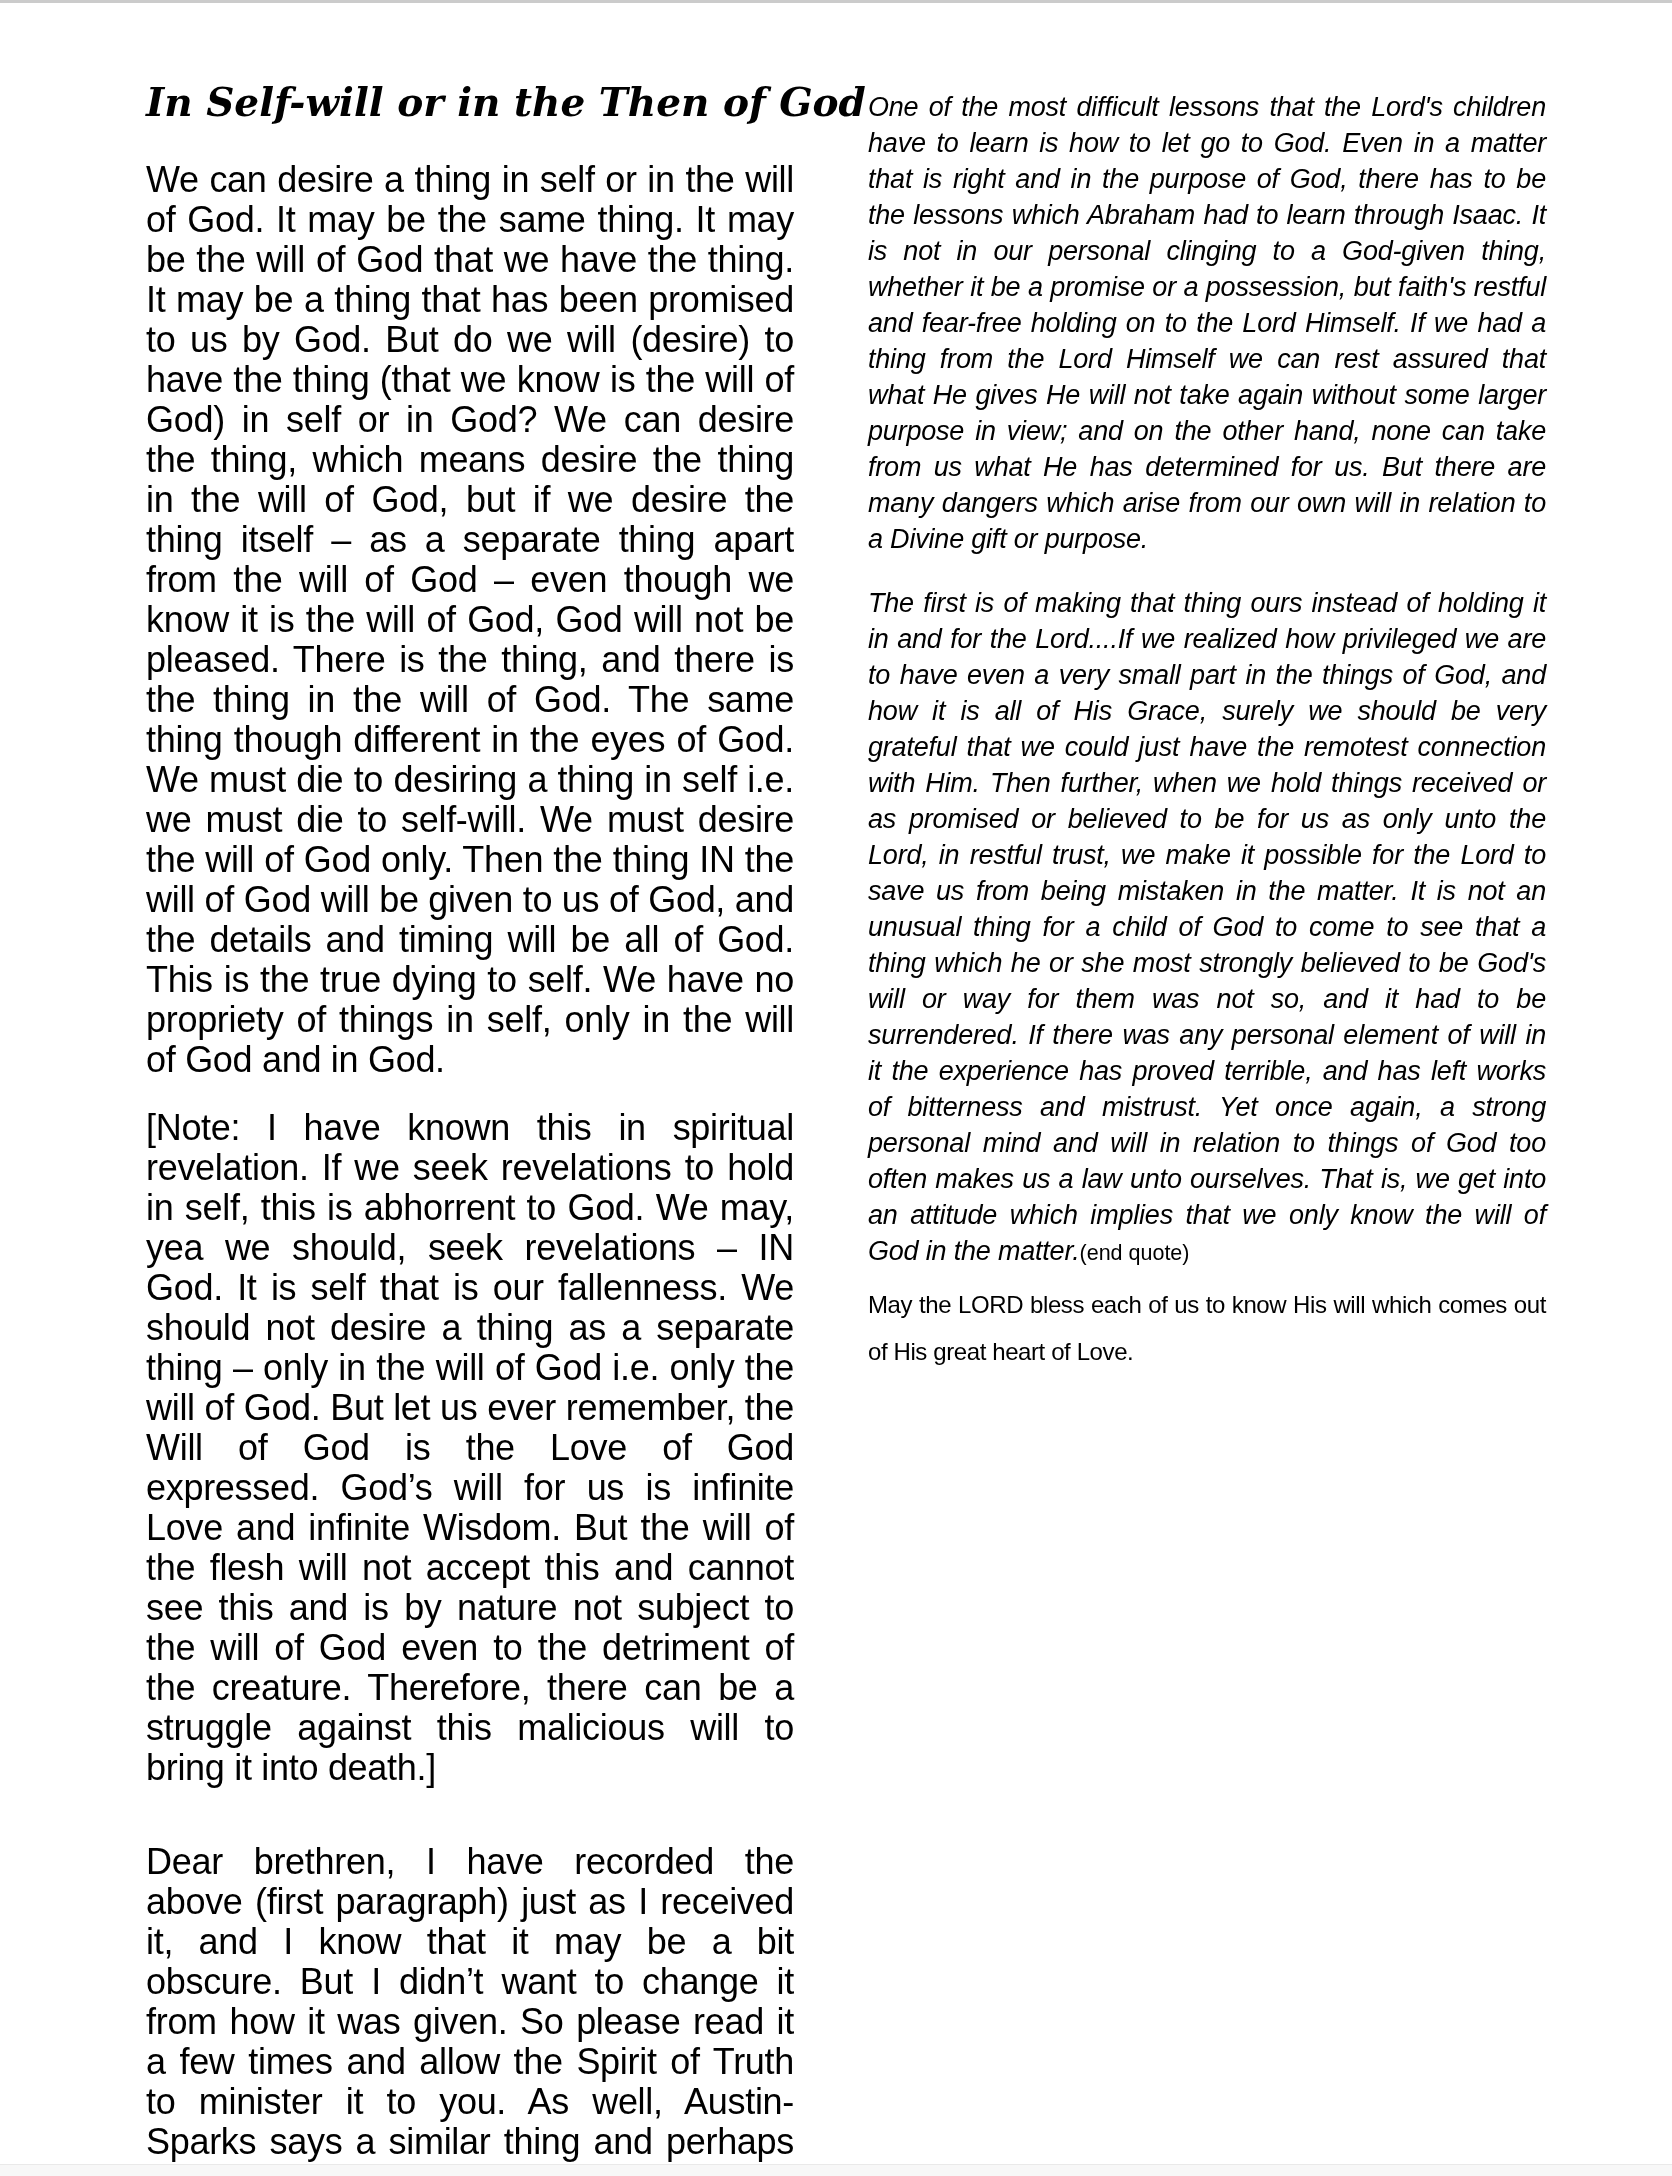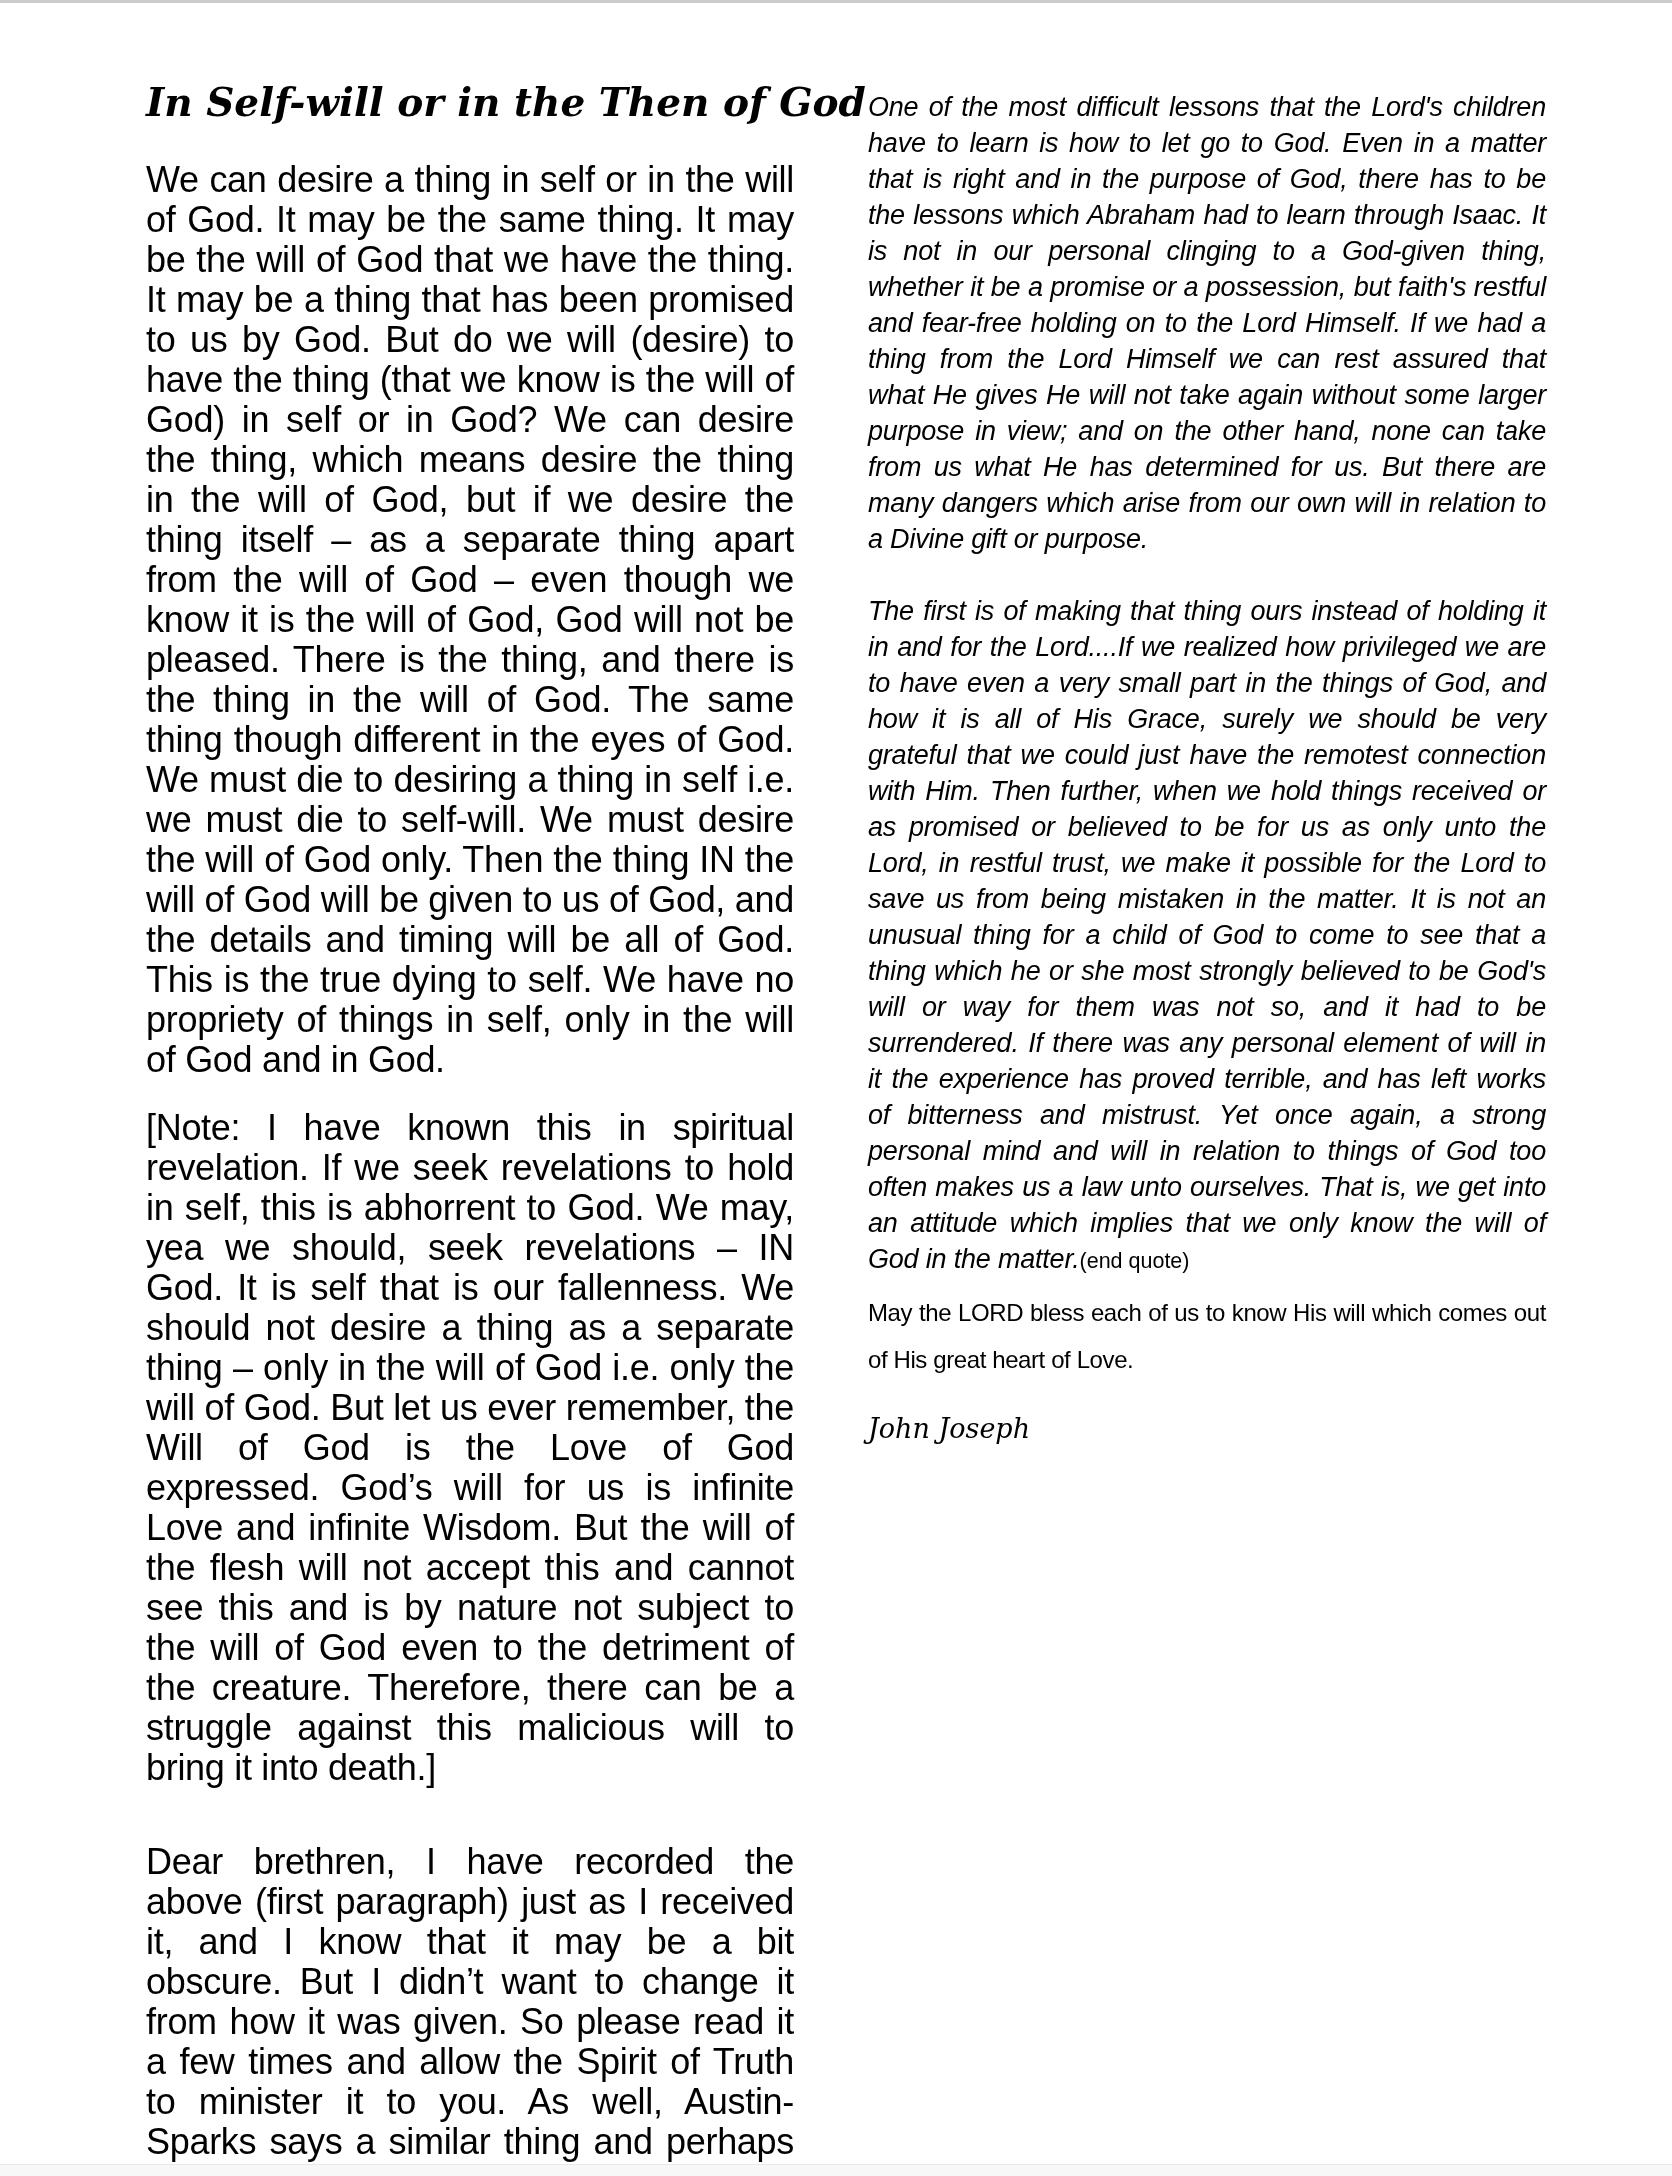"The first is of making" .quote-para.second { margin-top: 36px -> 28px }
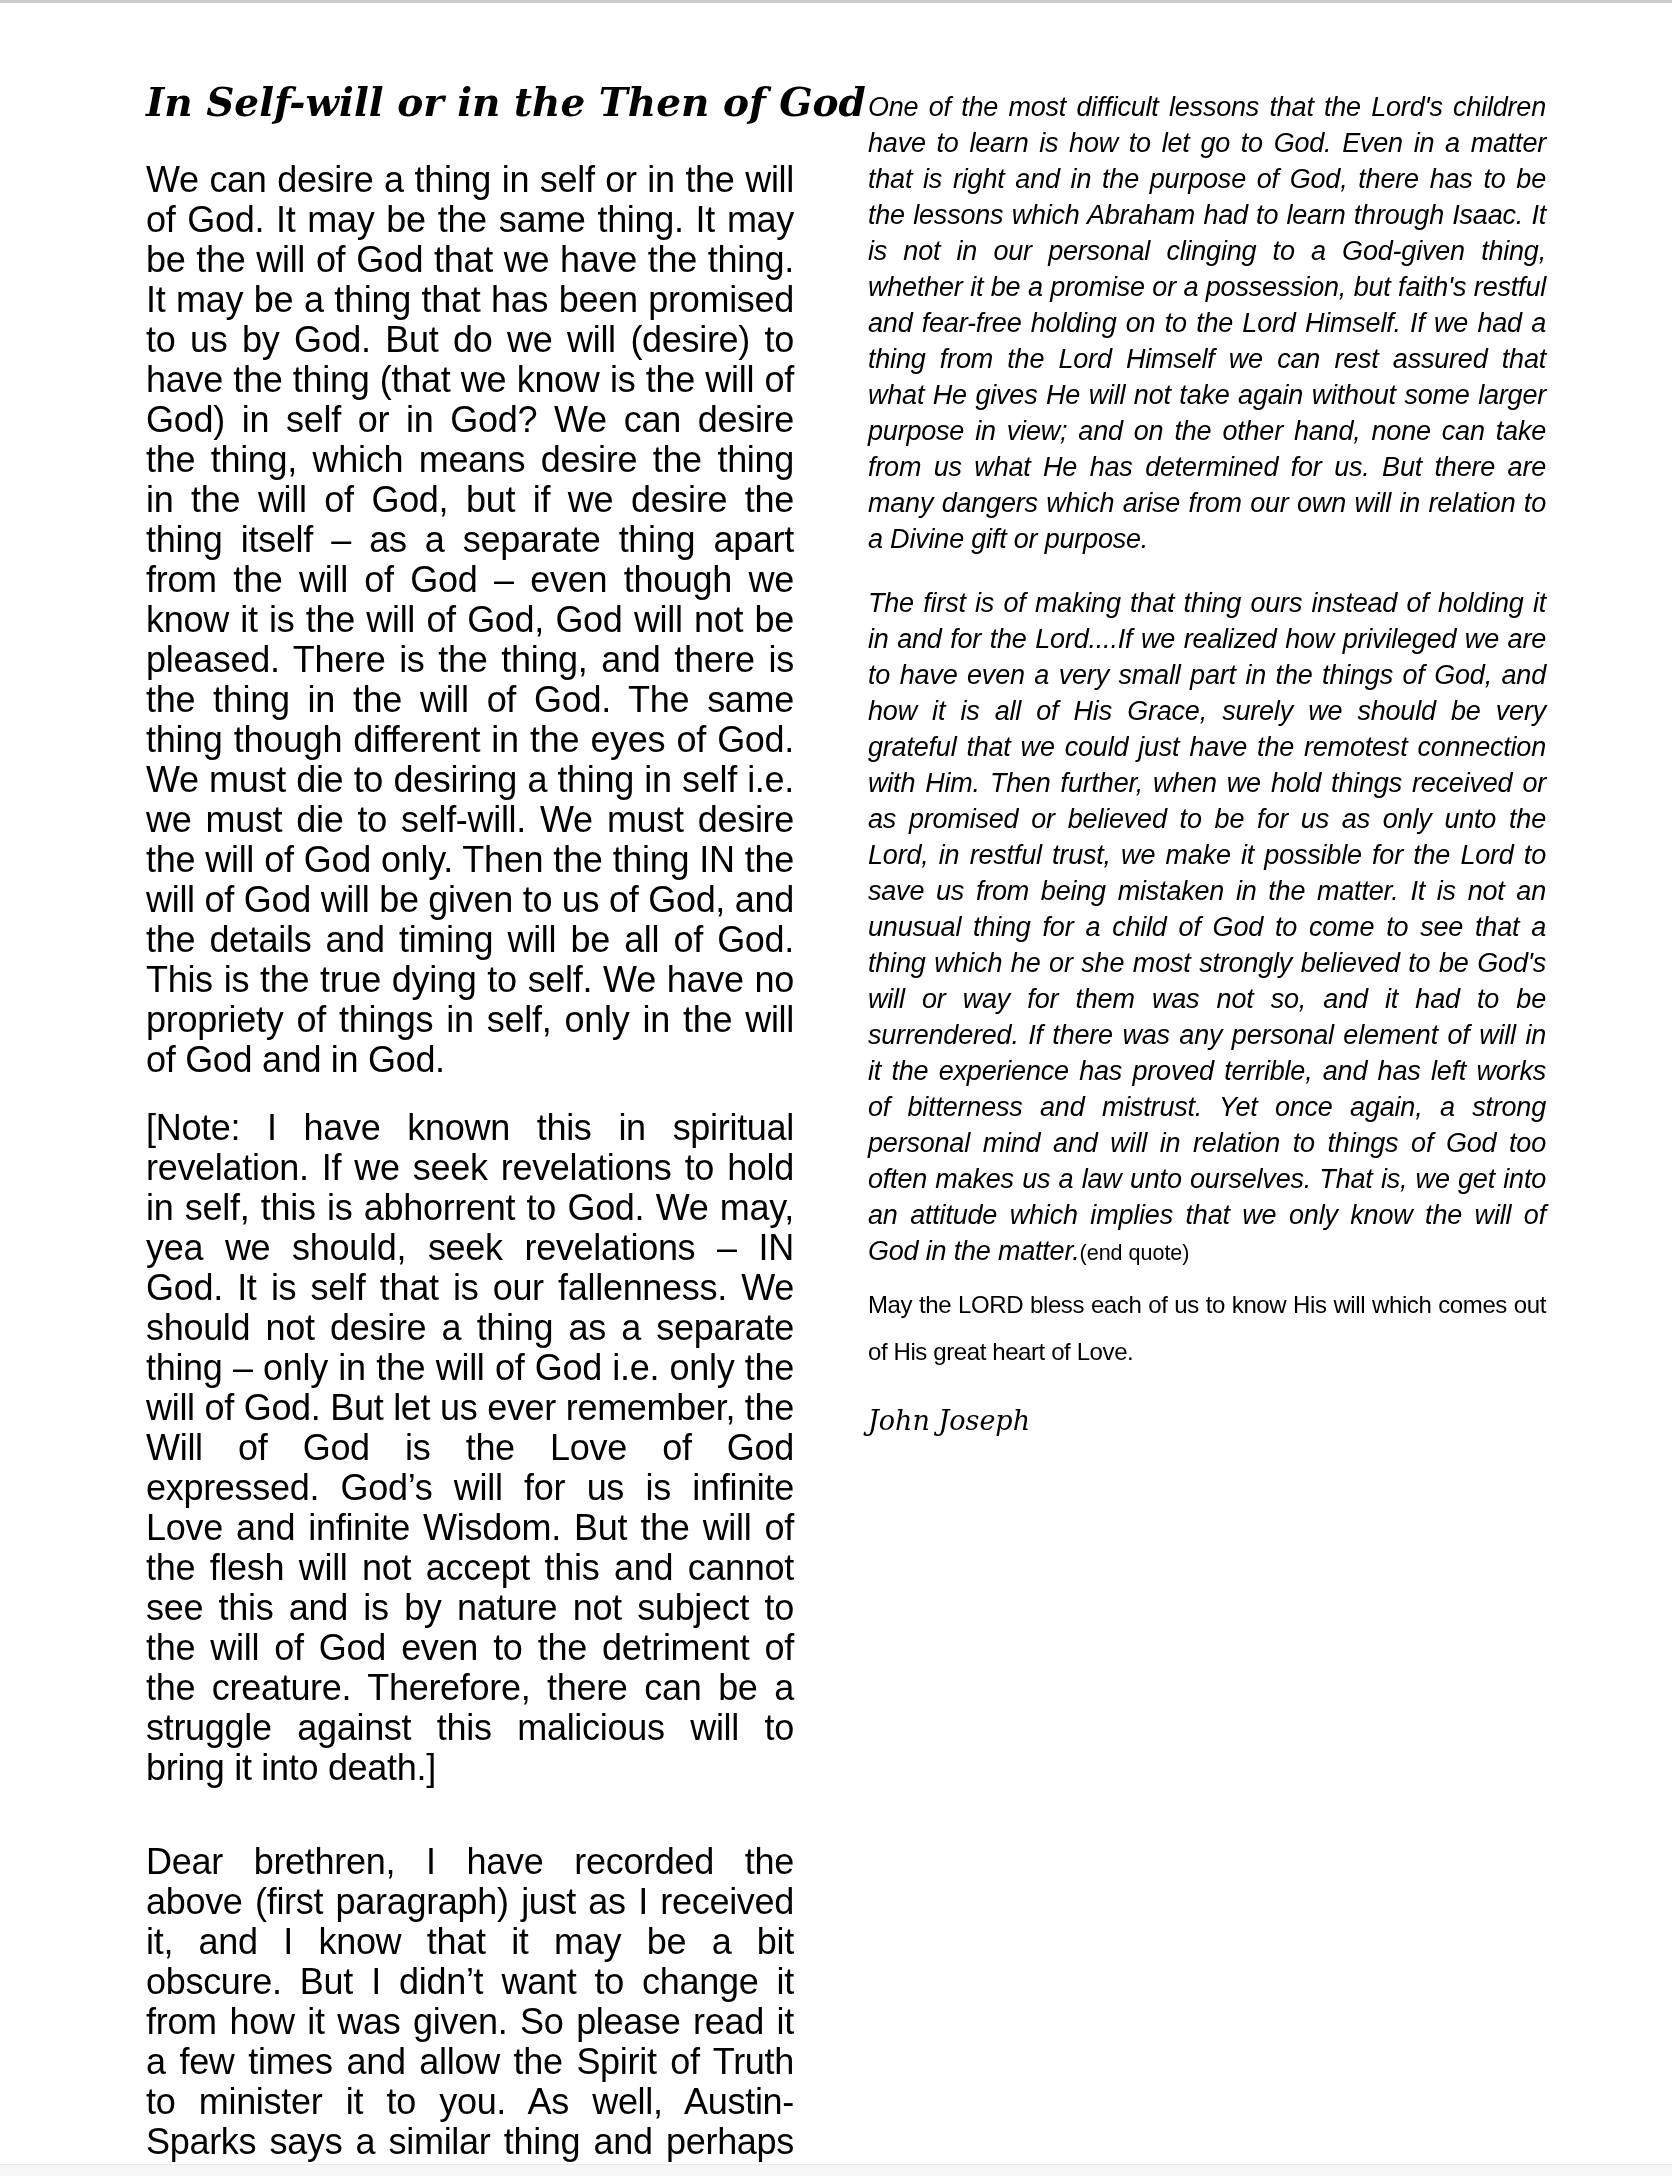"John Joseph" p.signature { html: <p>John Joseph</p> -> none }
